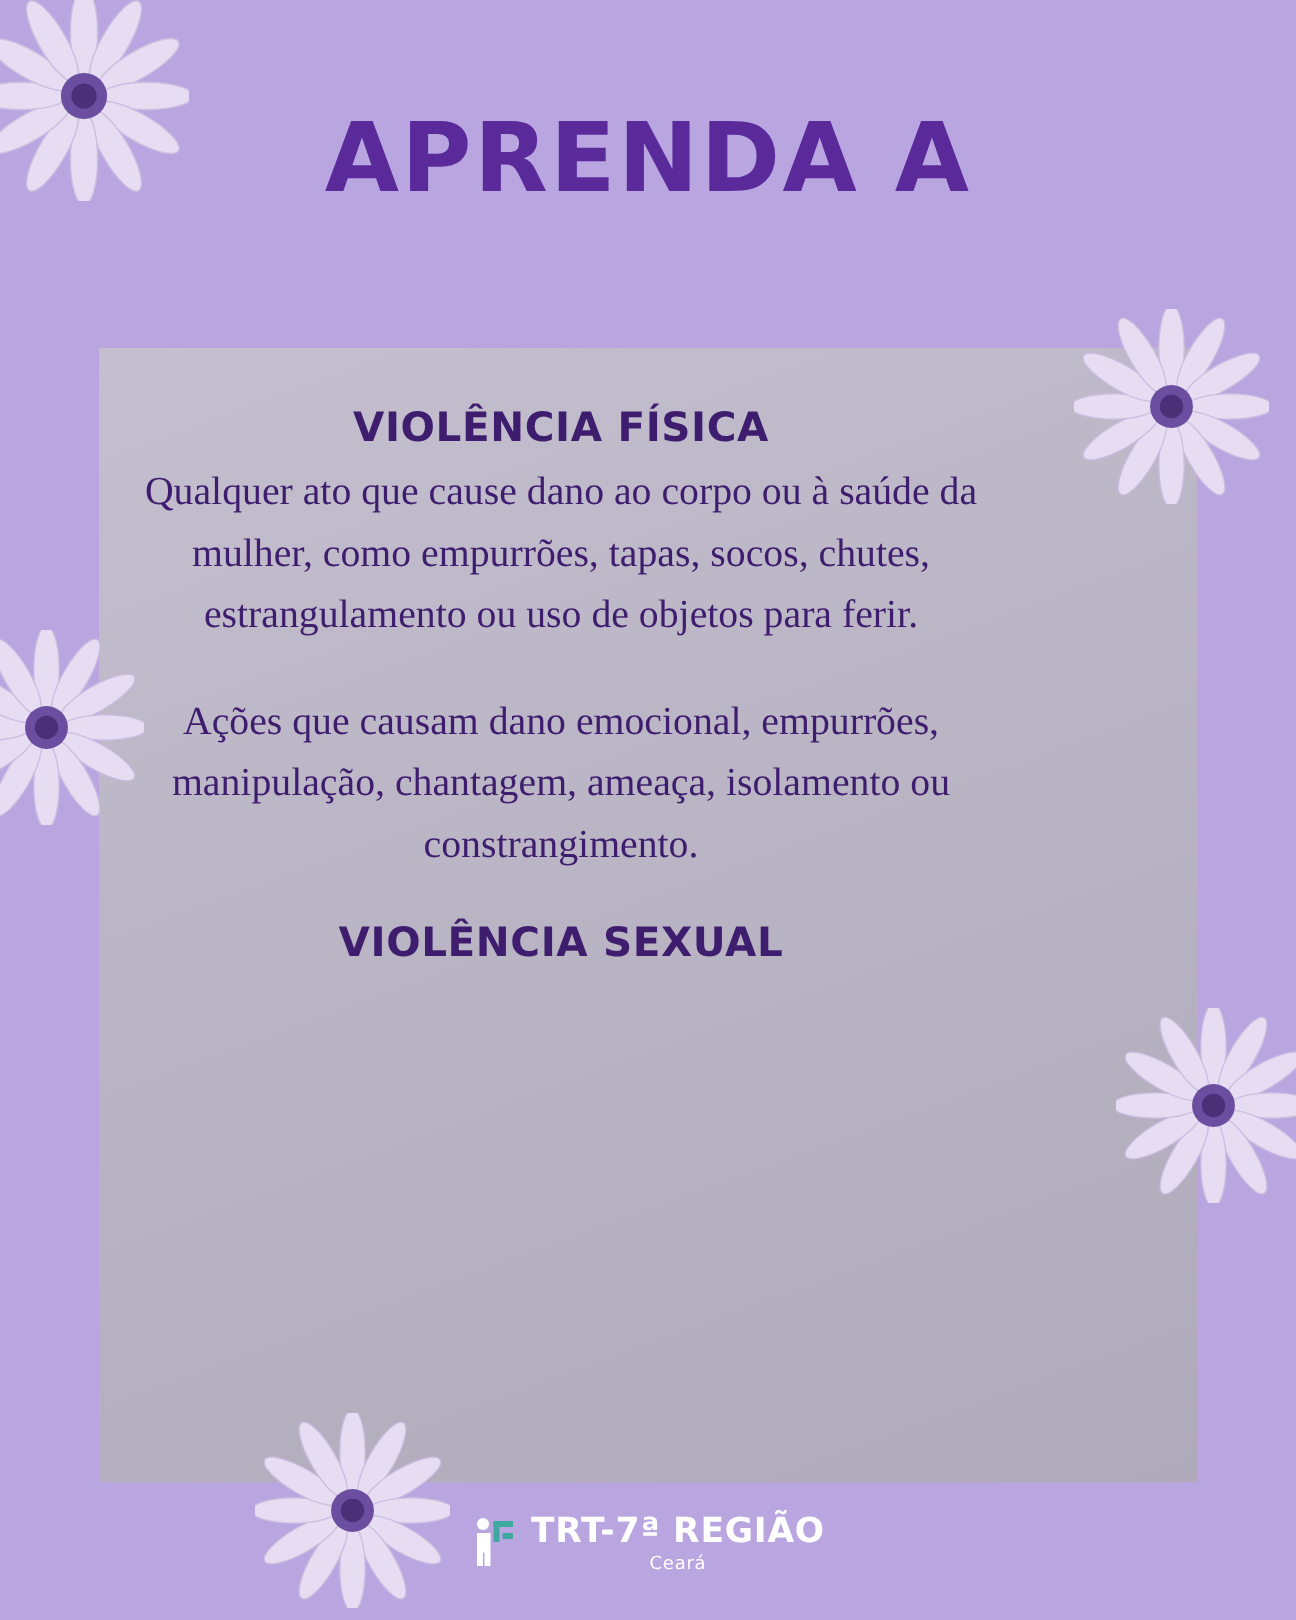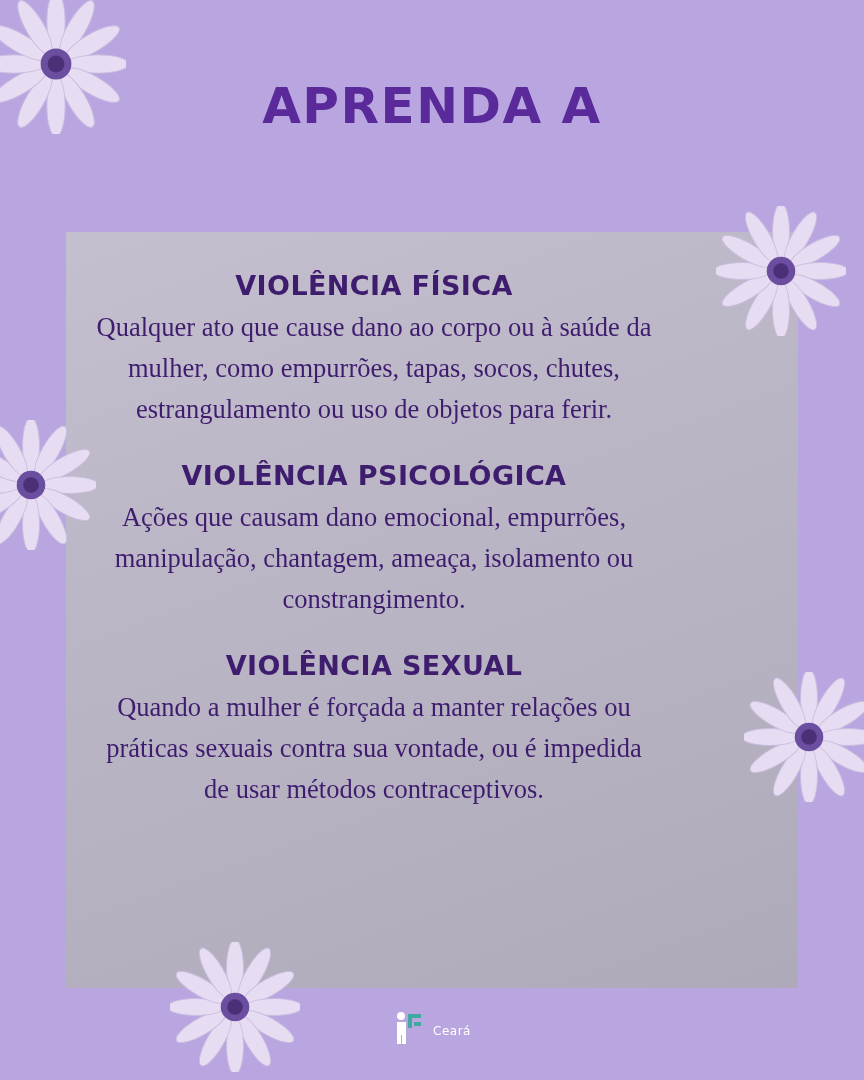"APRENDA A" .title-line { font-size: 50px -> 64px }
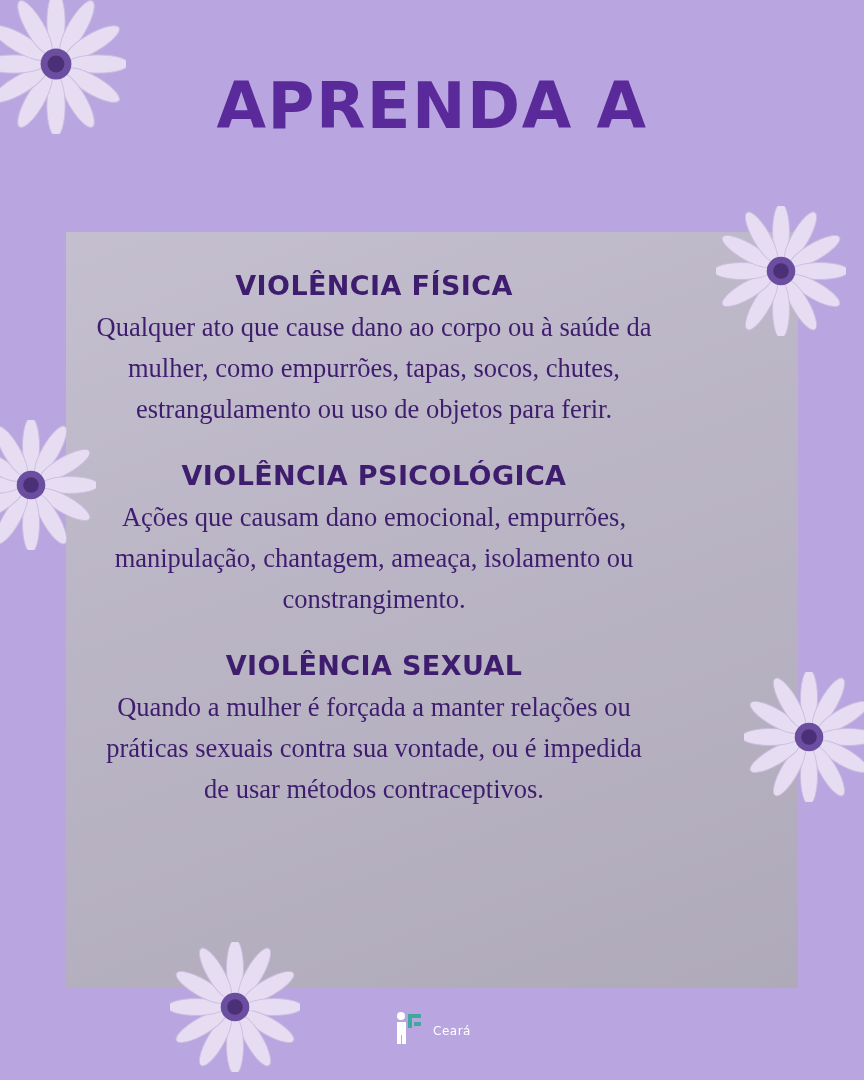"VIOLÊNCIA PSICOLÓGICA" div.section-heading { html: <div>VIOLÊNCIA PSICOLÓGICA</div> -> none }
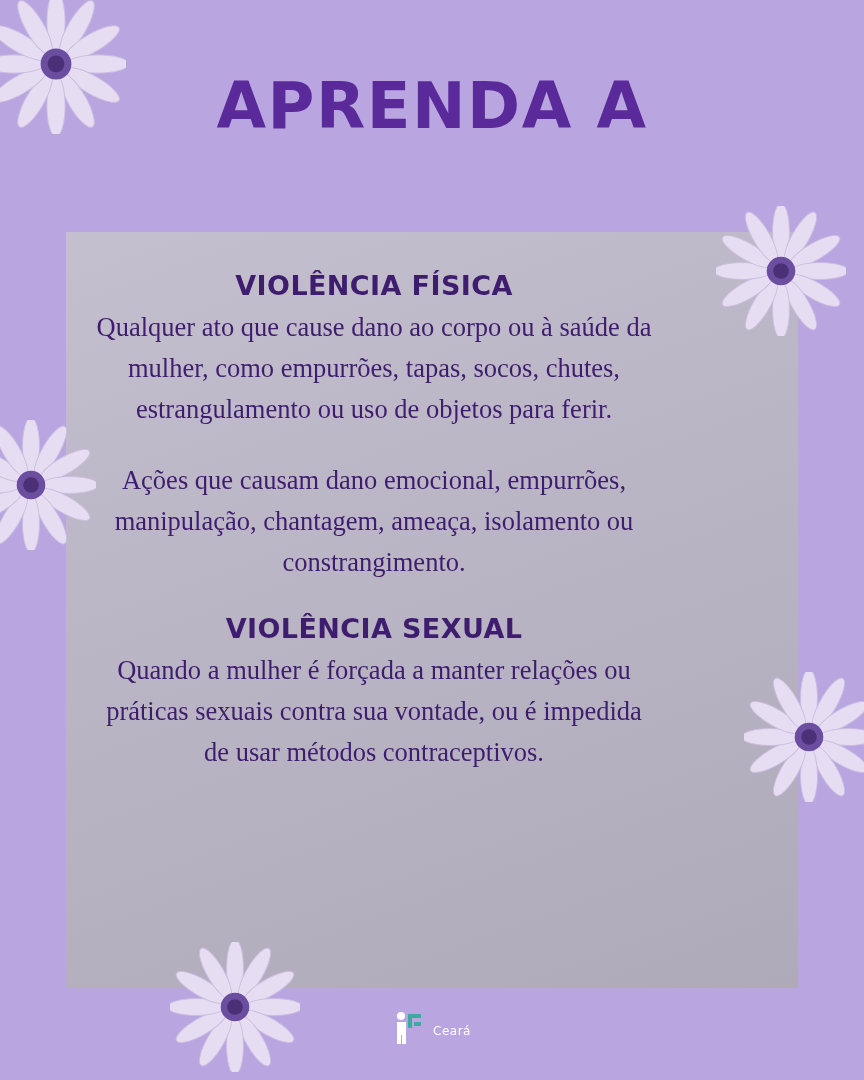"Quando a mulher é forçada" div.section-body { html: <div>Quando a mulher é forçada a manter relações ou práticas sexuais contra sua vontade, ou é impedida de usar métodos contraceptivos.</div> -> none }
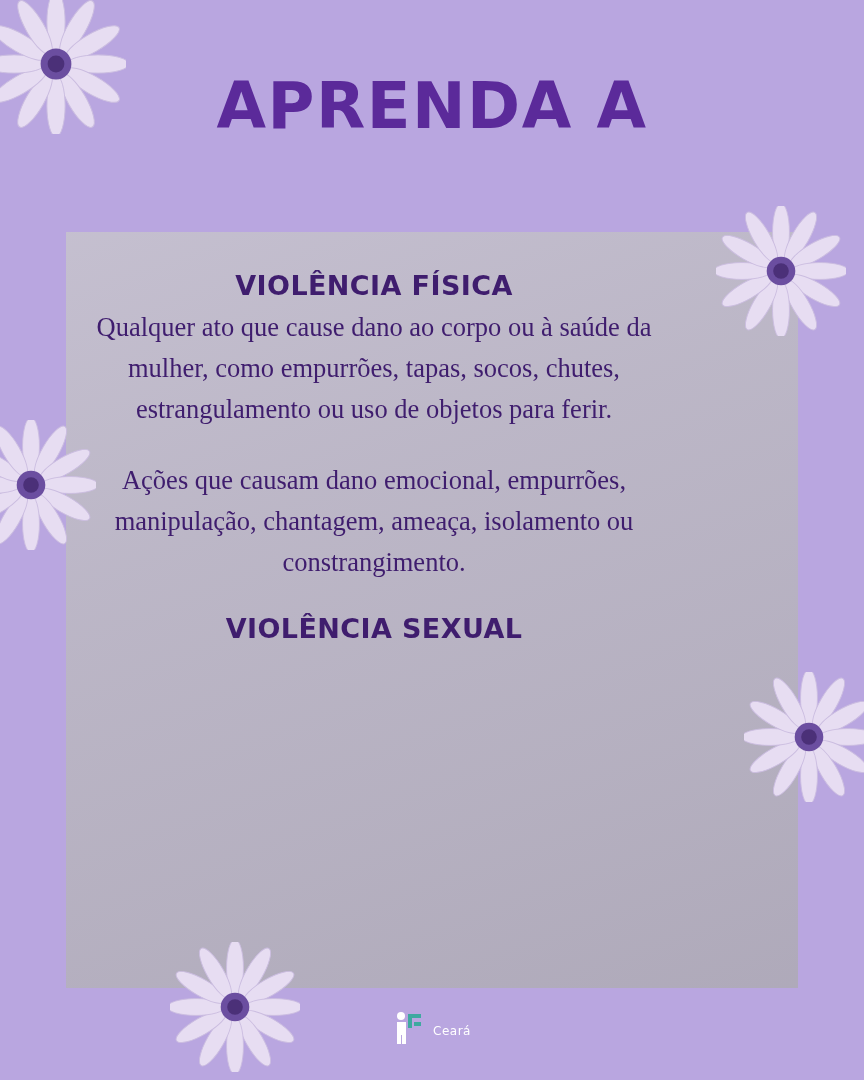"TRT-7ª REGIÃO" span.logo-main { html: none -> <span>TRT-7ª REGIÃO</span> }
